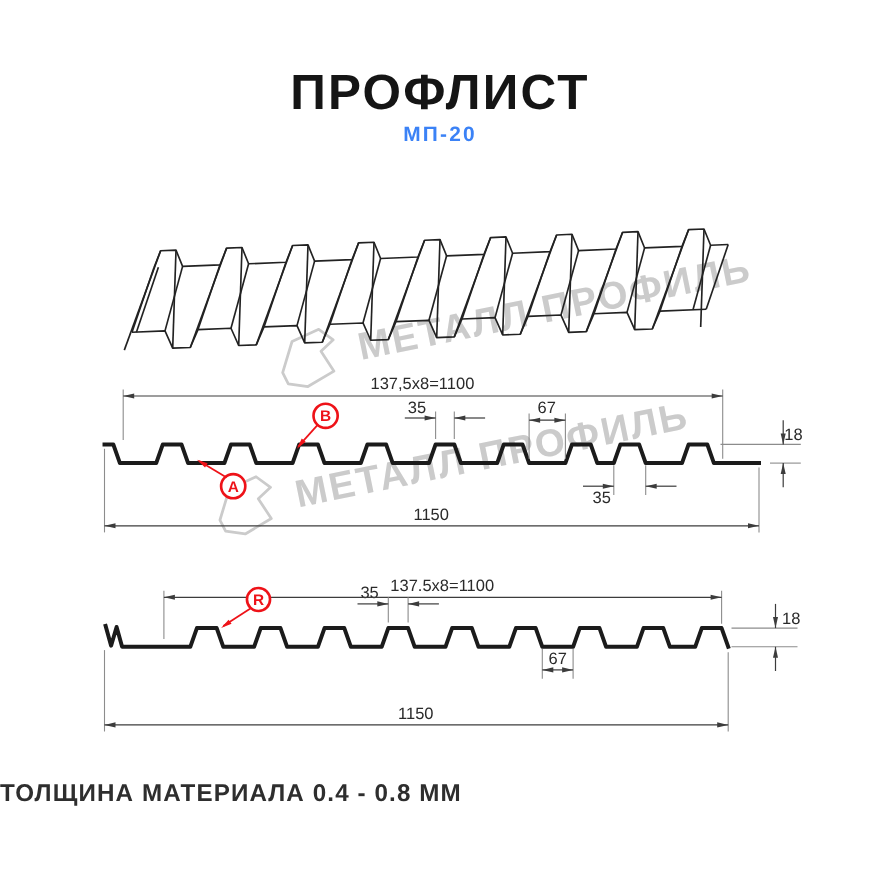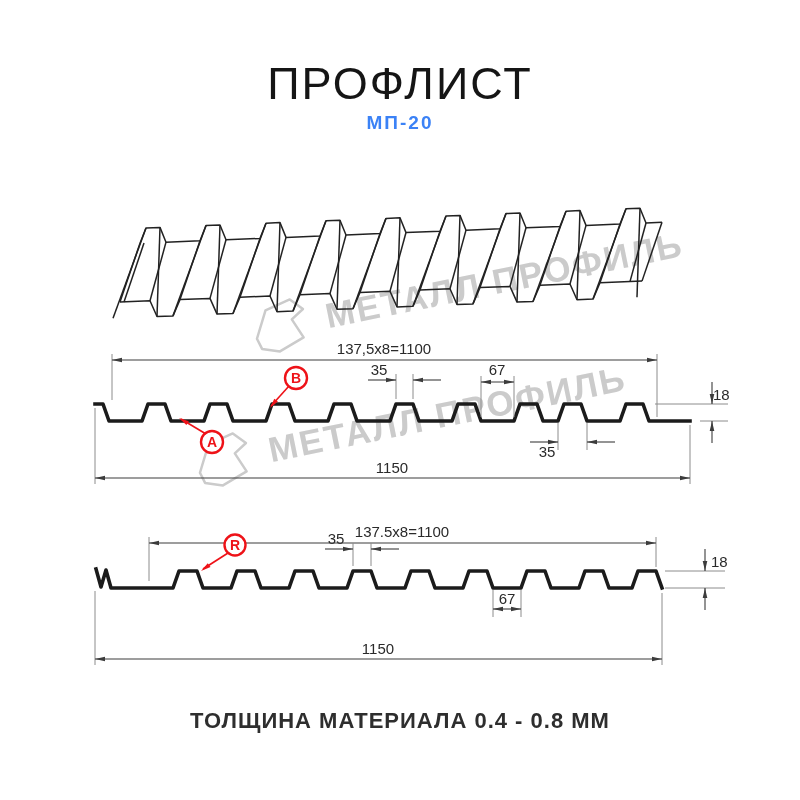"ПРОФЛИСТ" .title { font-weight: 400 -> 700 }
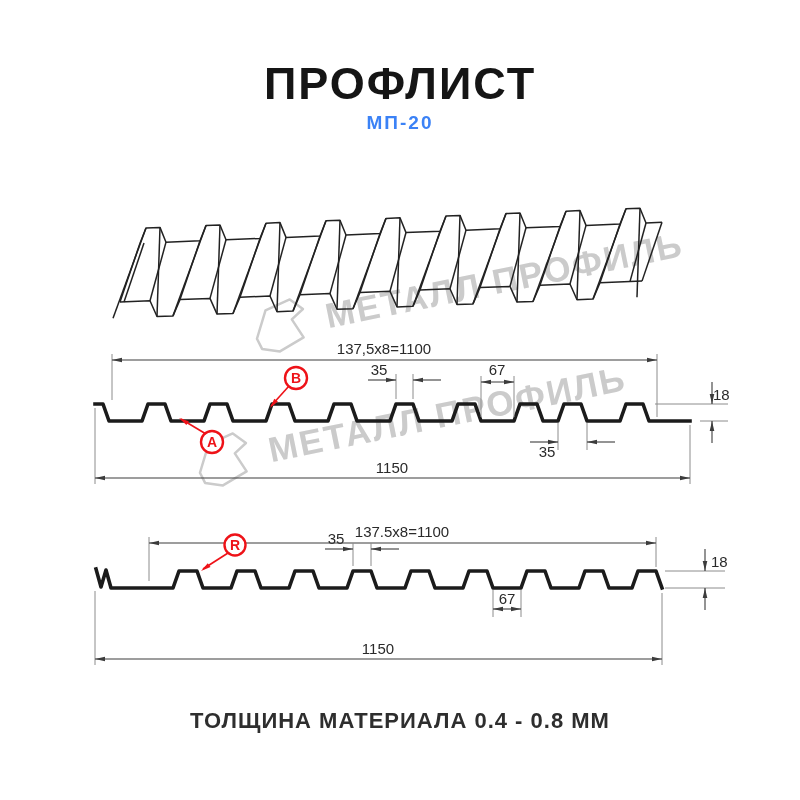"ТОЛЩИНА МАТЕРИАЛА 0.4 - 0.8" .footer { text-align: center -> none }
